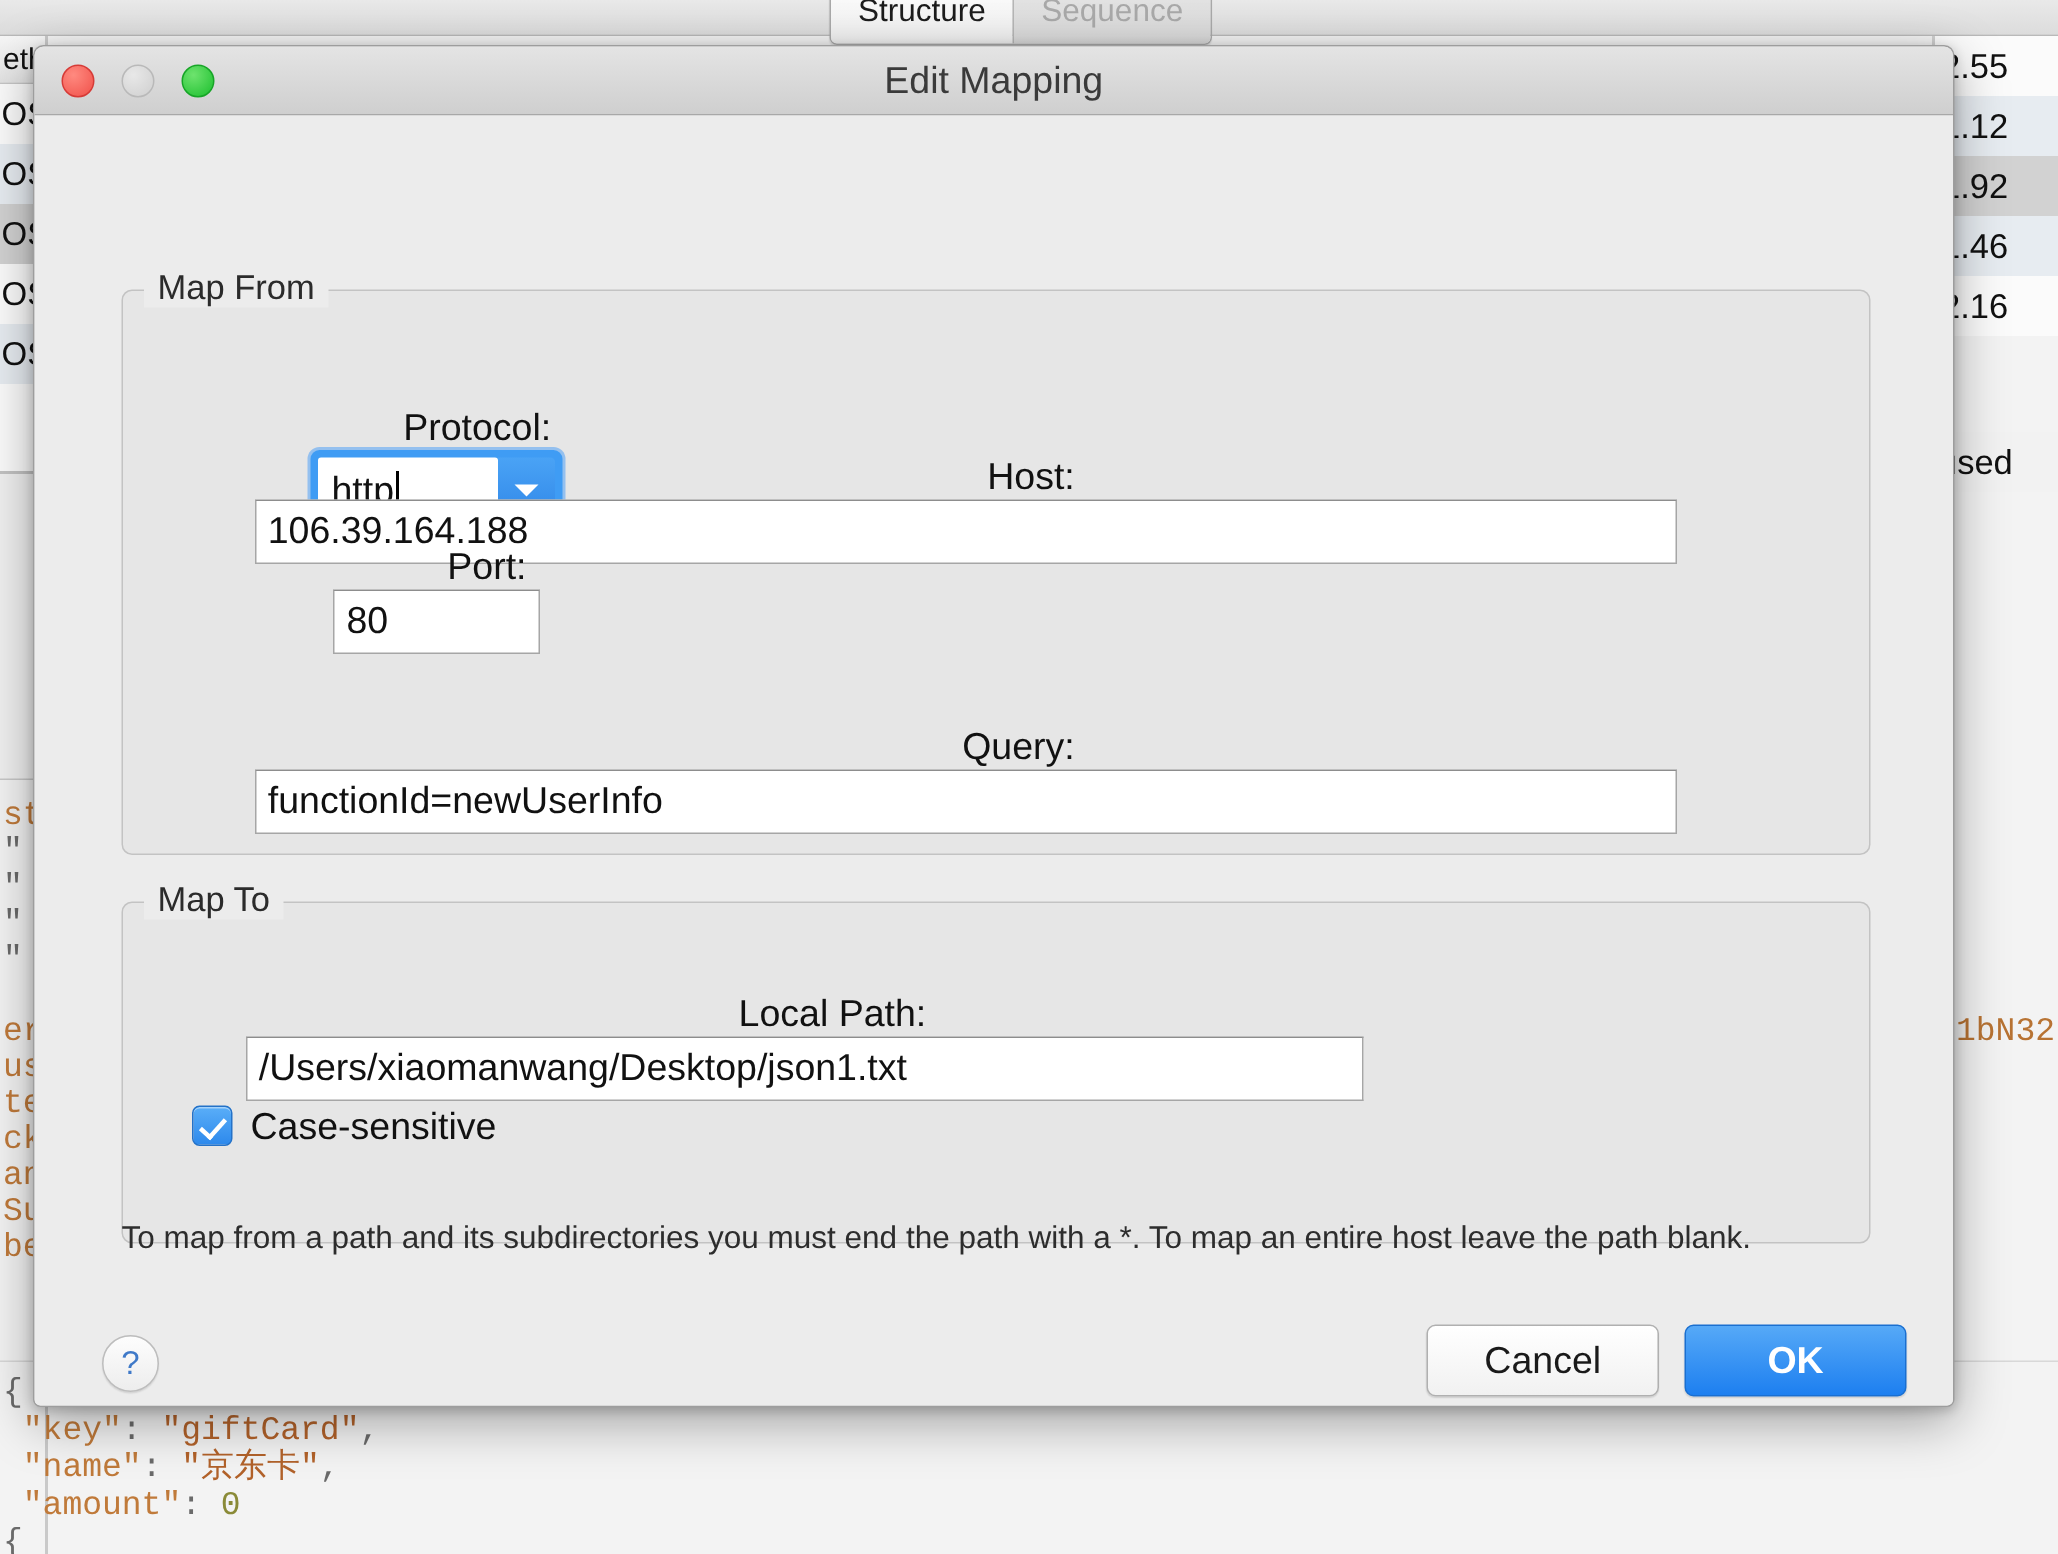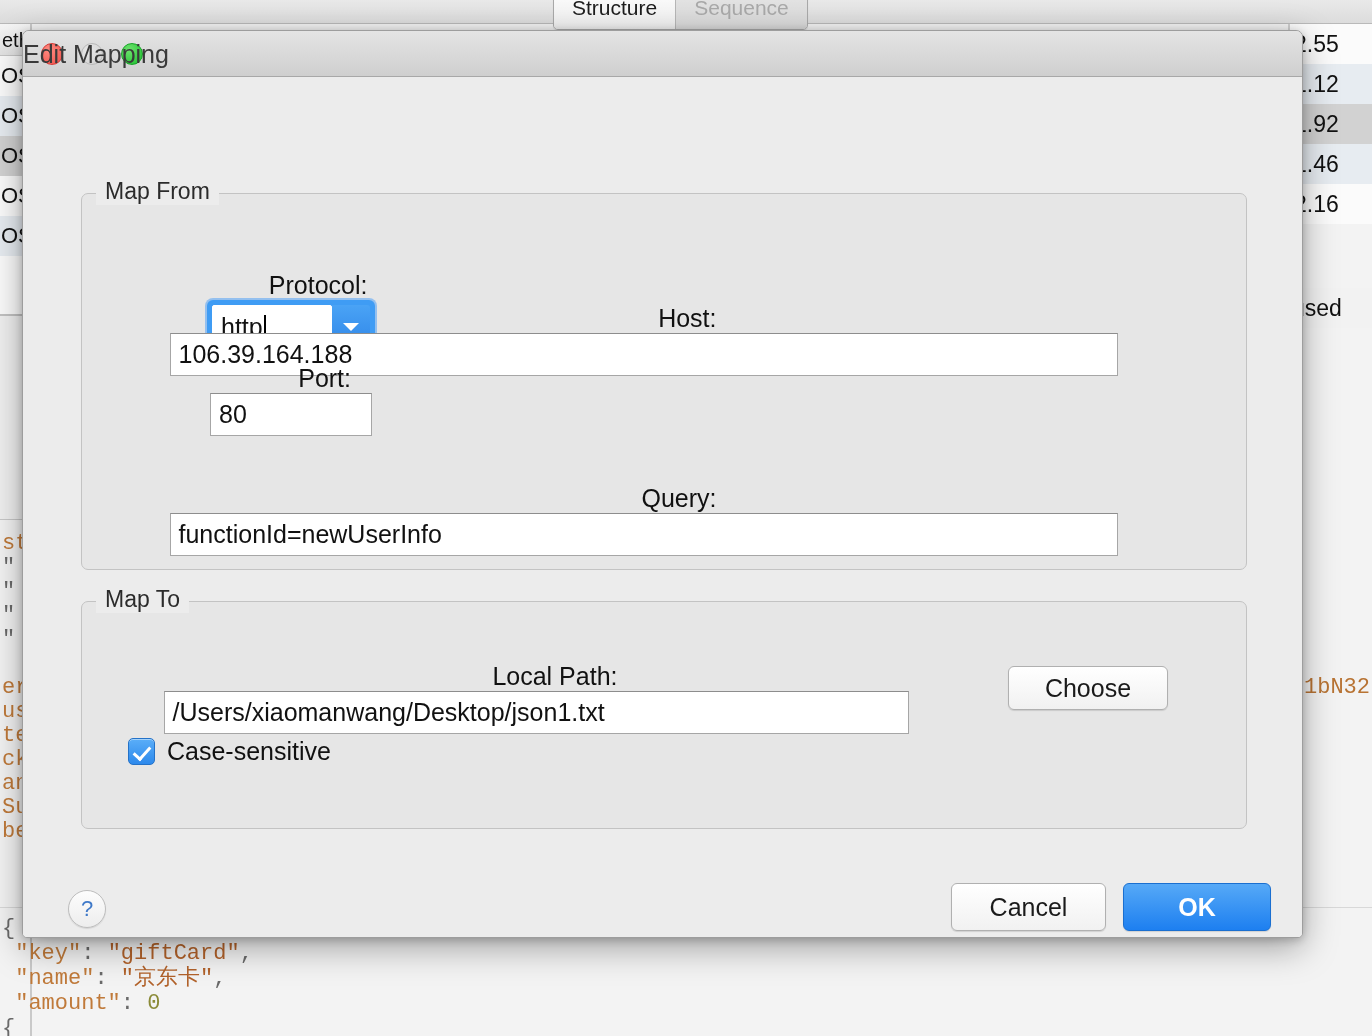"Edit Mapping" .title-text { text-align: left -> center }
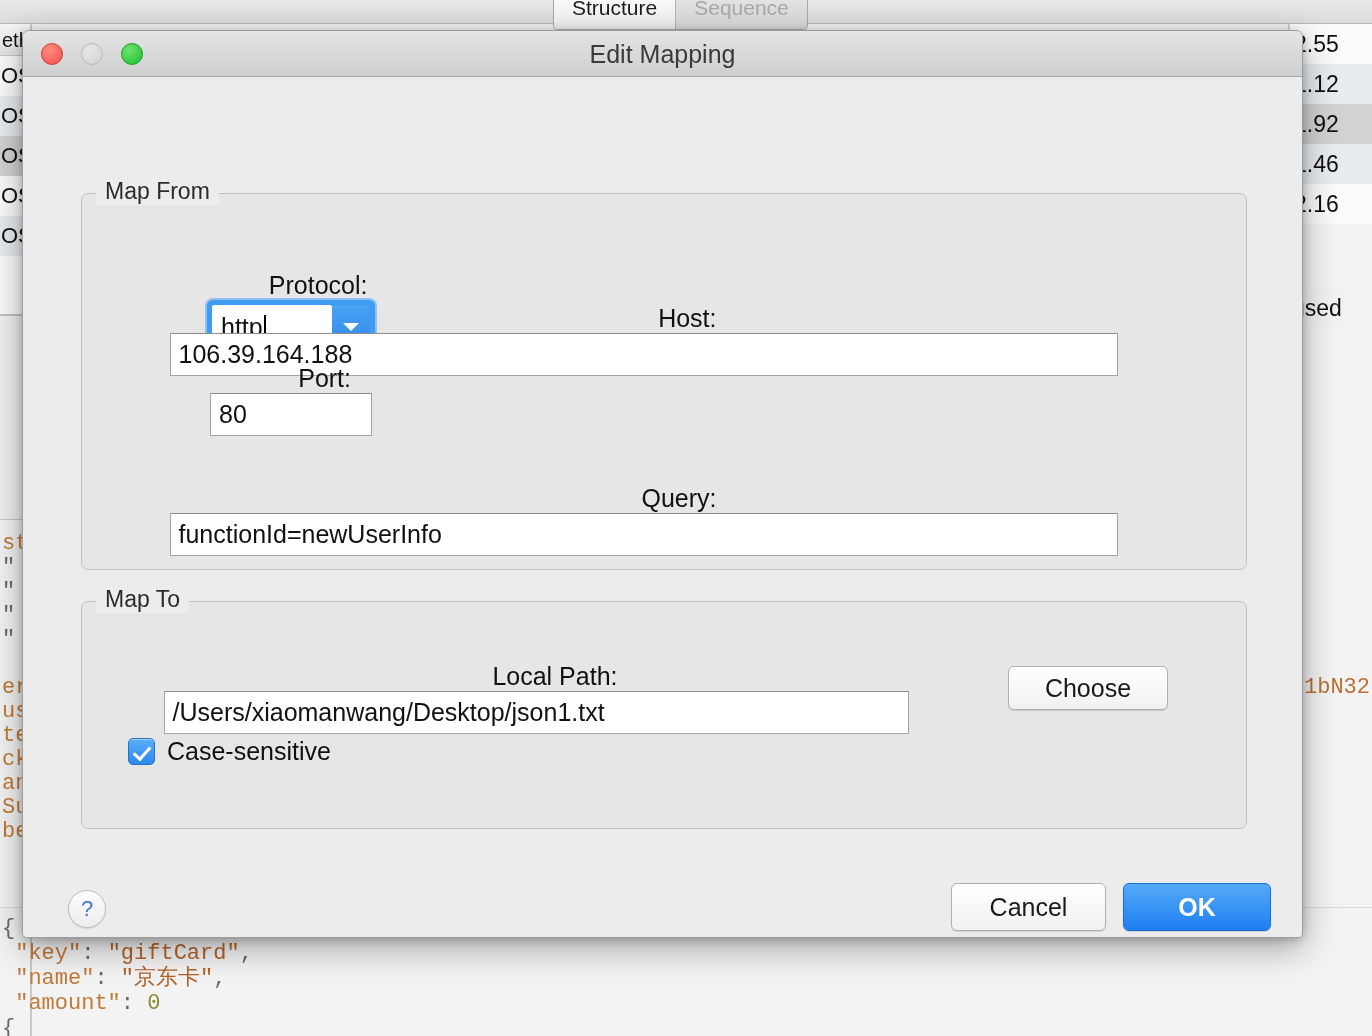"80" div.textfield { width: 162px -> 138px }
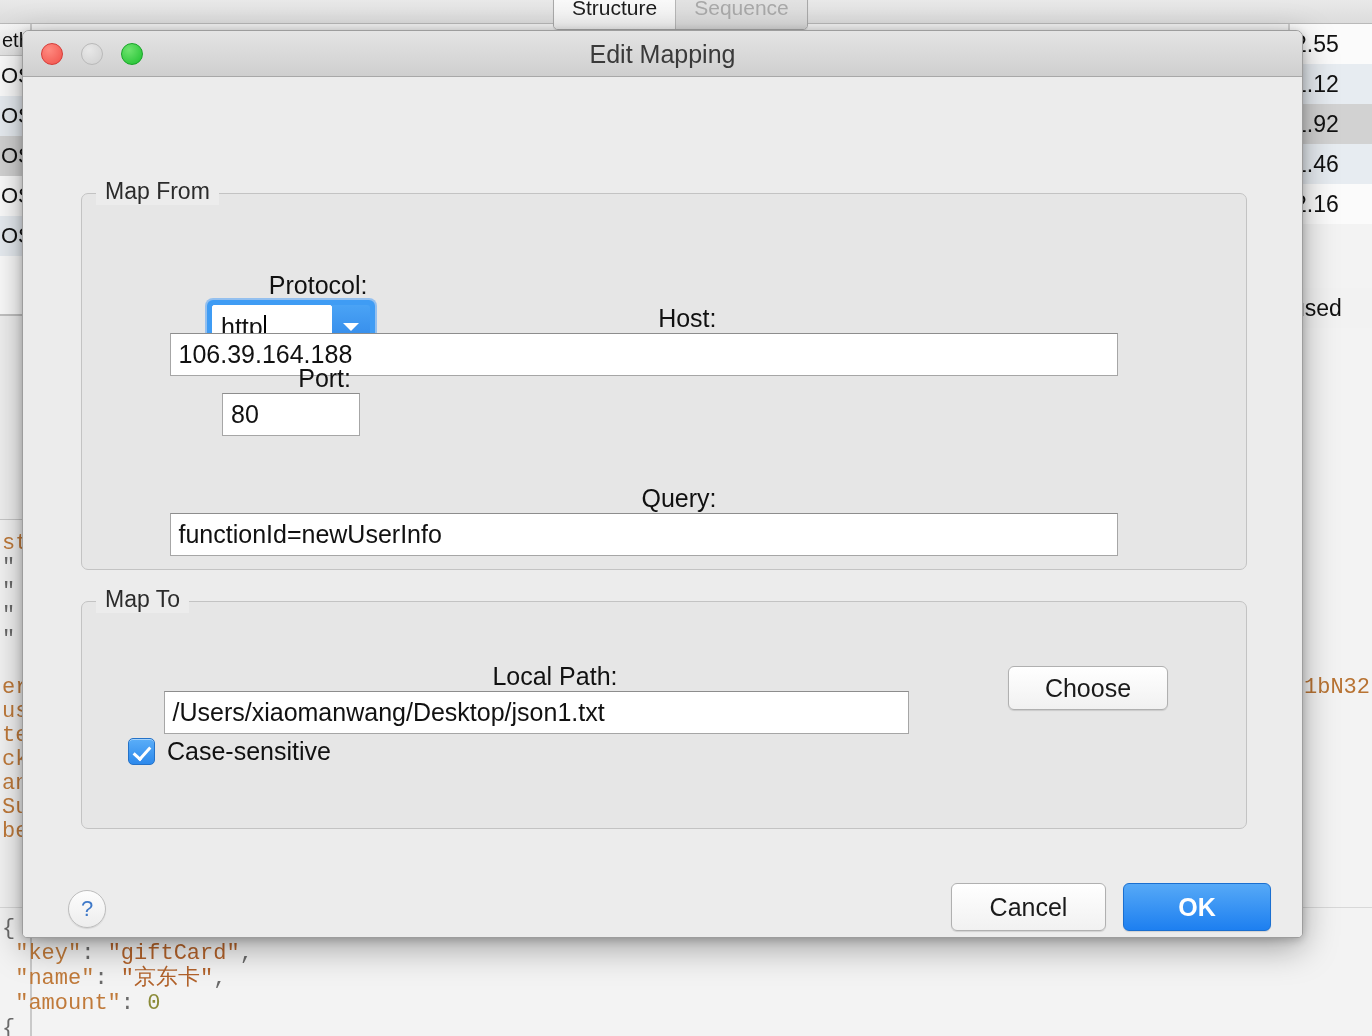"Choose" div.btn { html: <div>Choose</div> -> none }
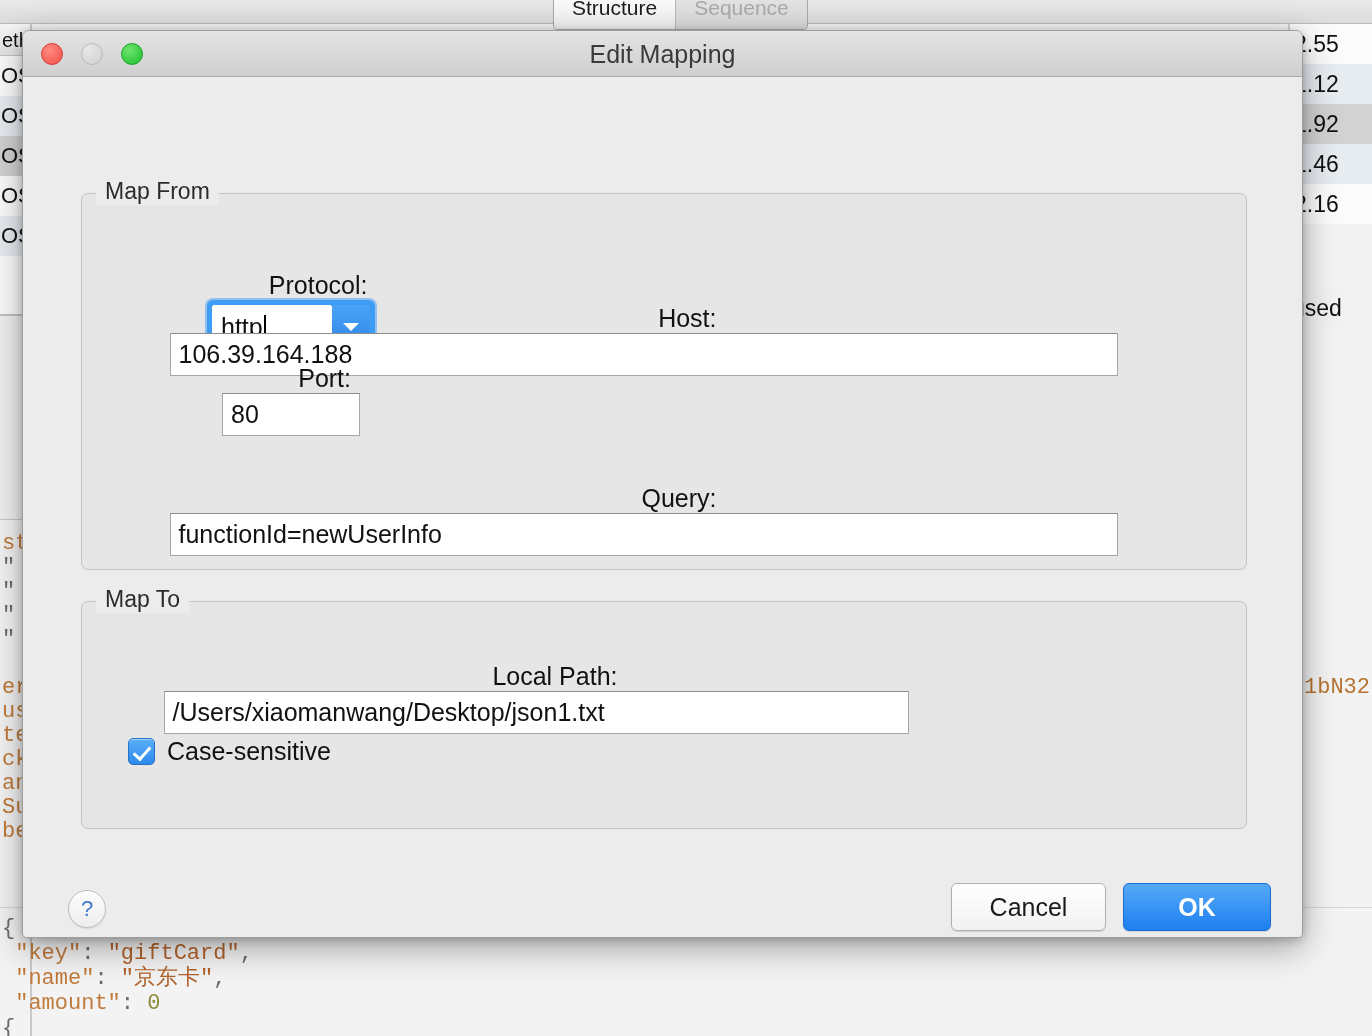"Case-sensitive" .checkrow { align-items: center -> none }
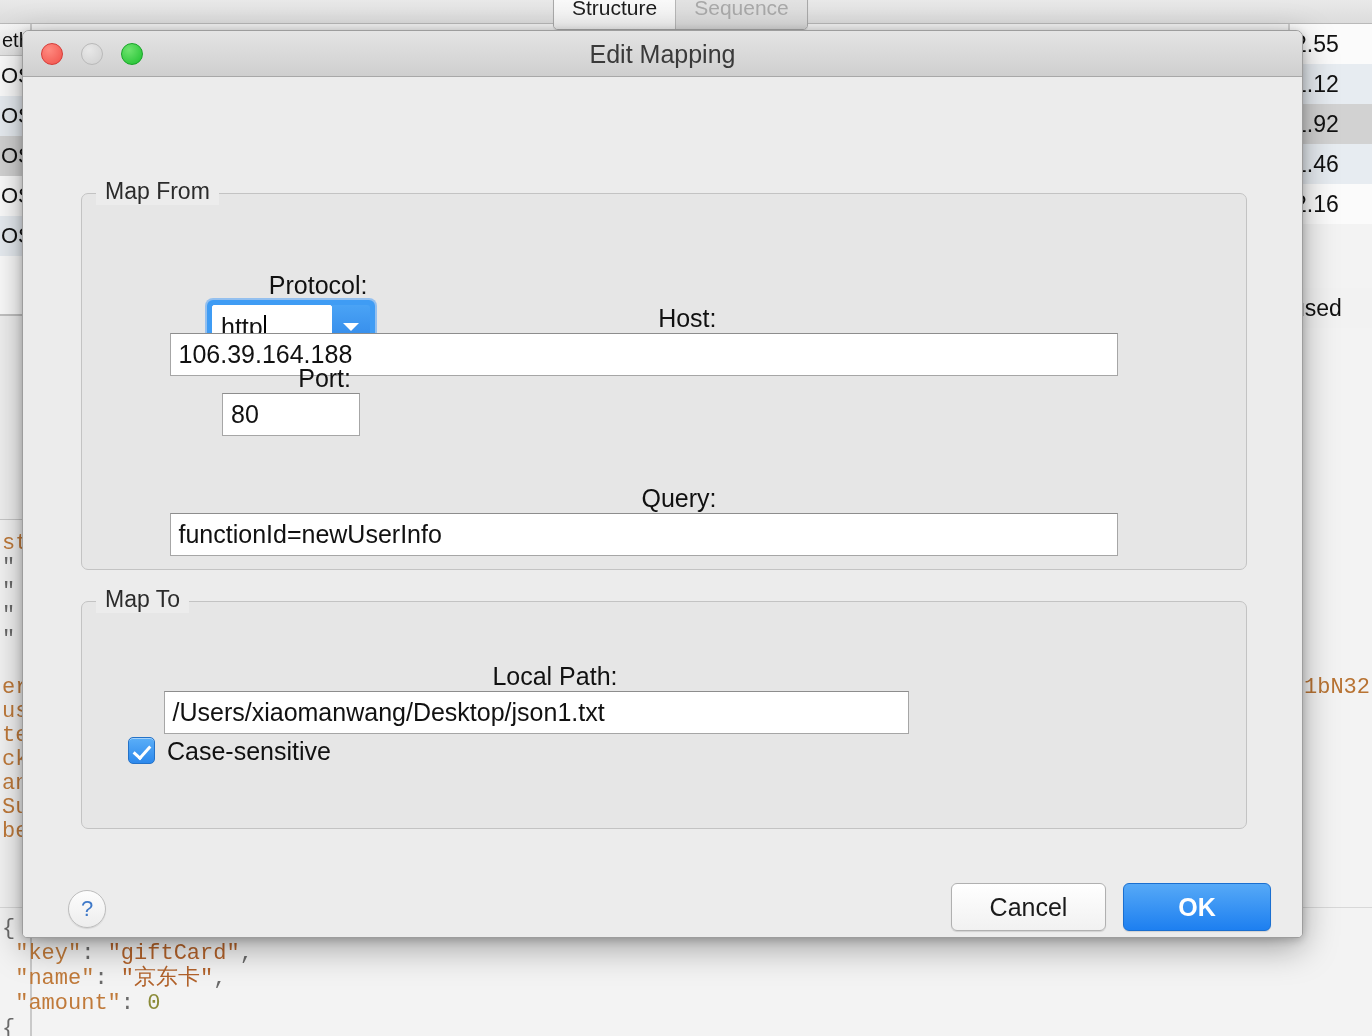"To map from a path" div.helptext { html: none -> <div>To map from a path and its subdirectories you must end the path with a *. To map an entire host leave the path blank.</div> }
